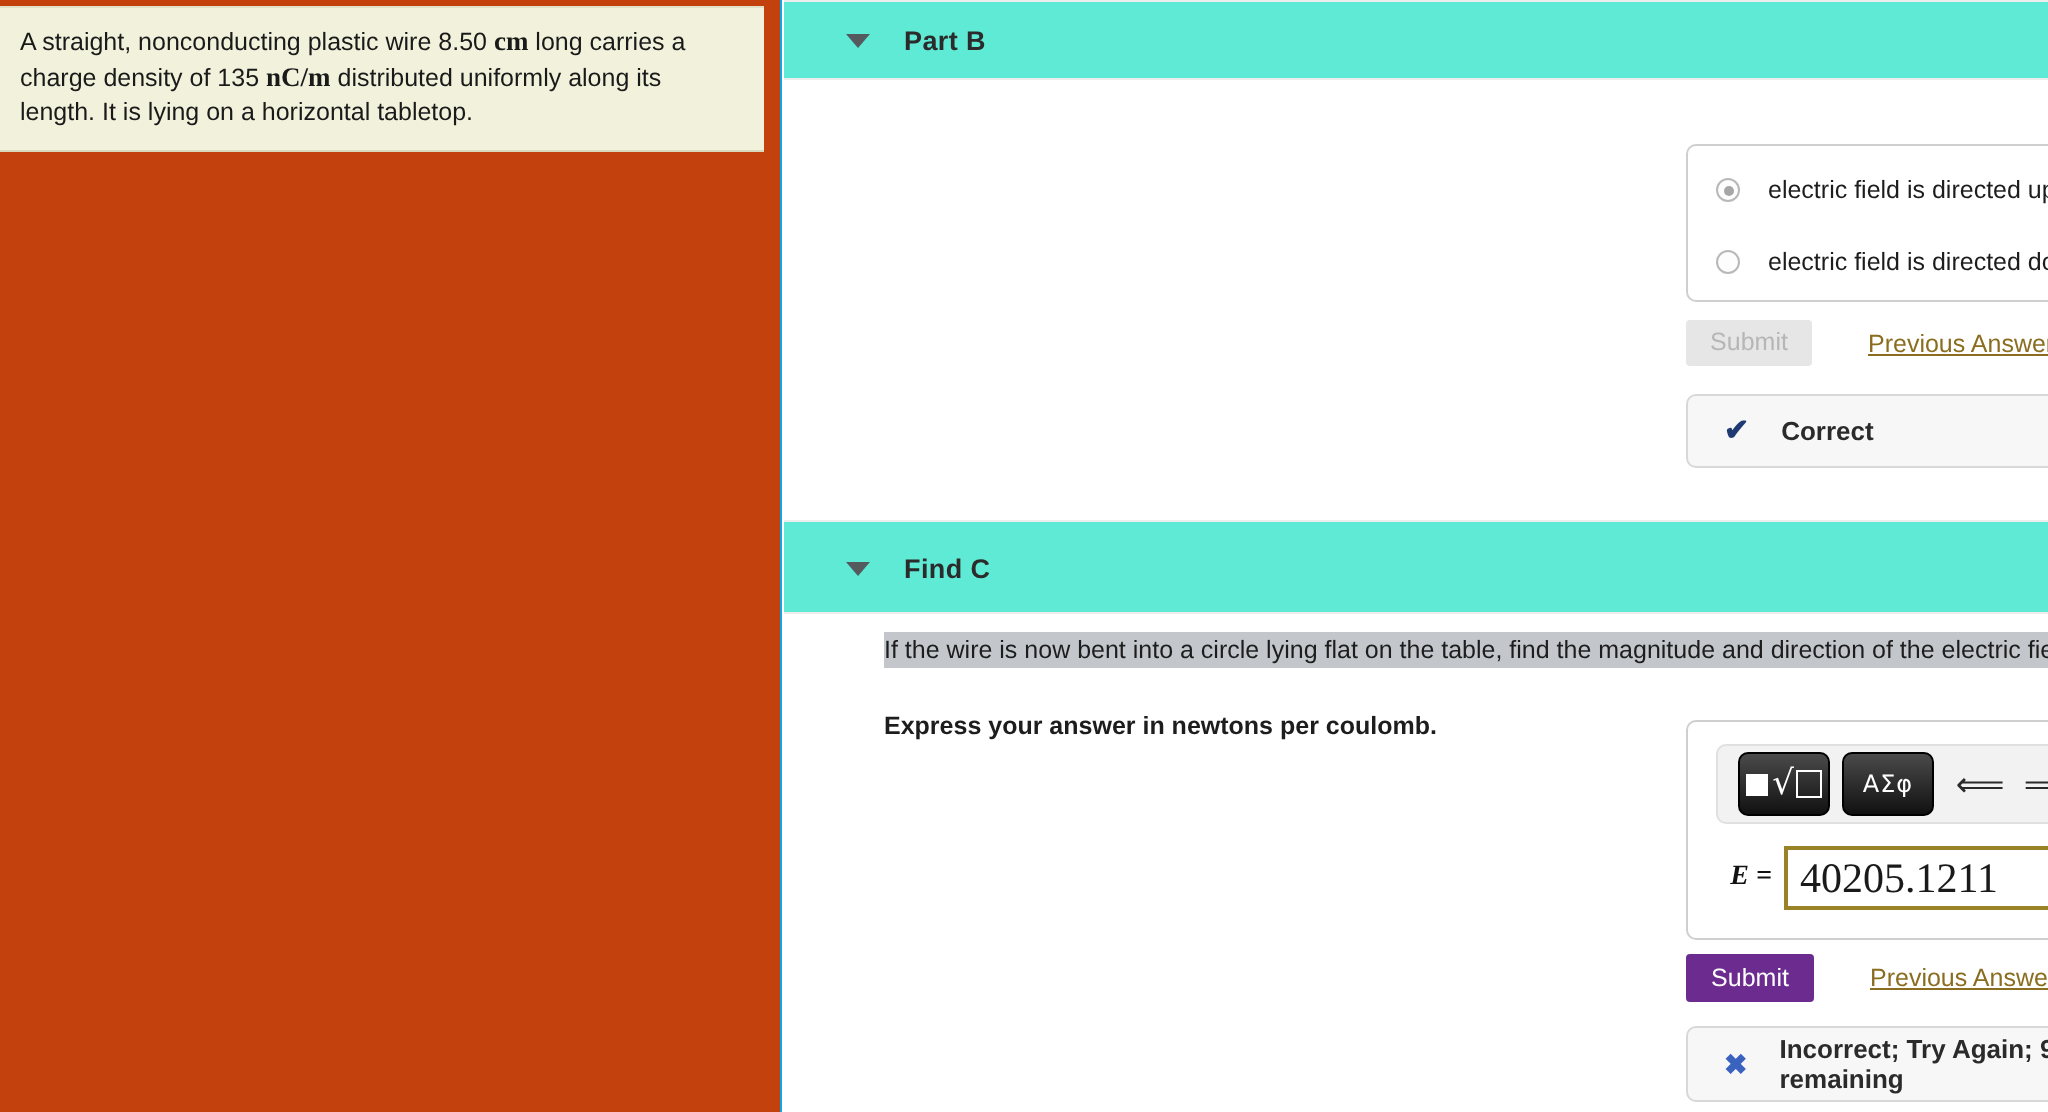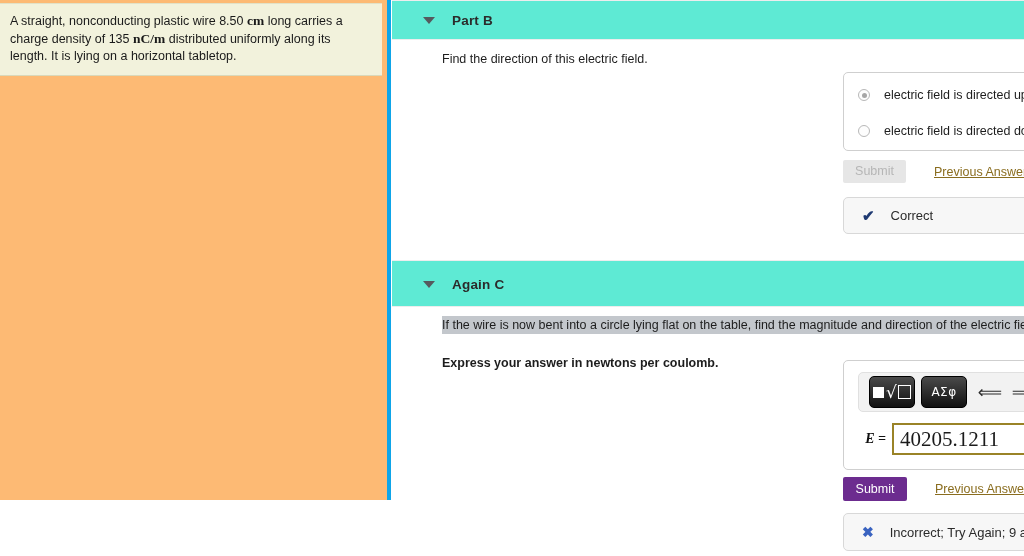"A straight, nonconducting plastic wire" .left-panel { background: #fdba74 -> #c2410c; border-right: 4px solid #0ea5e9 -> 1px solid #0ea5e9; height: 500px -> 556px }
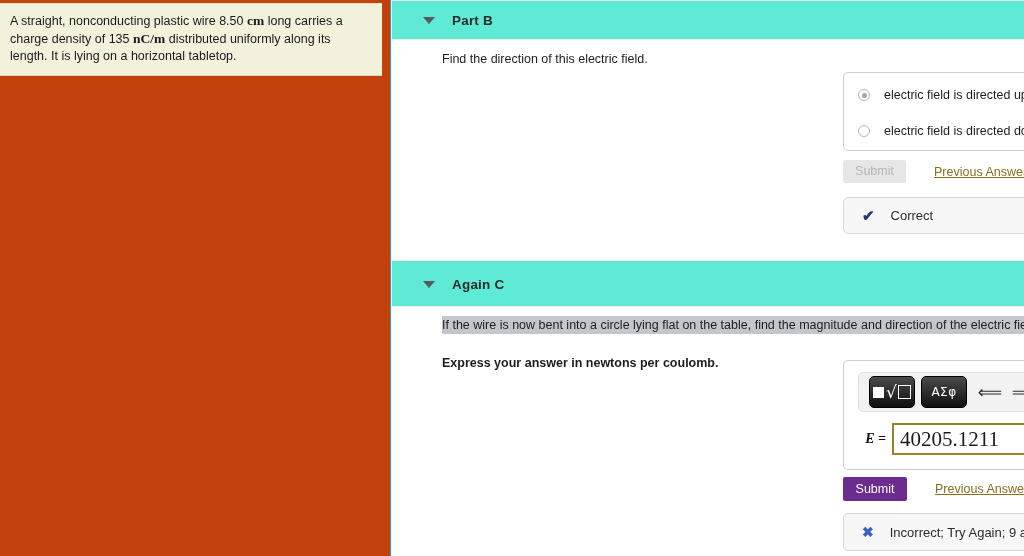"Find the direction of this" div.prompt { html: <div>Find the direction of this electric field.</div> -> none }
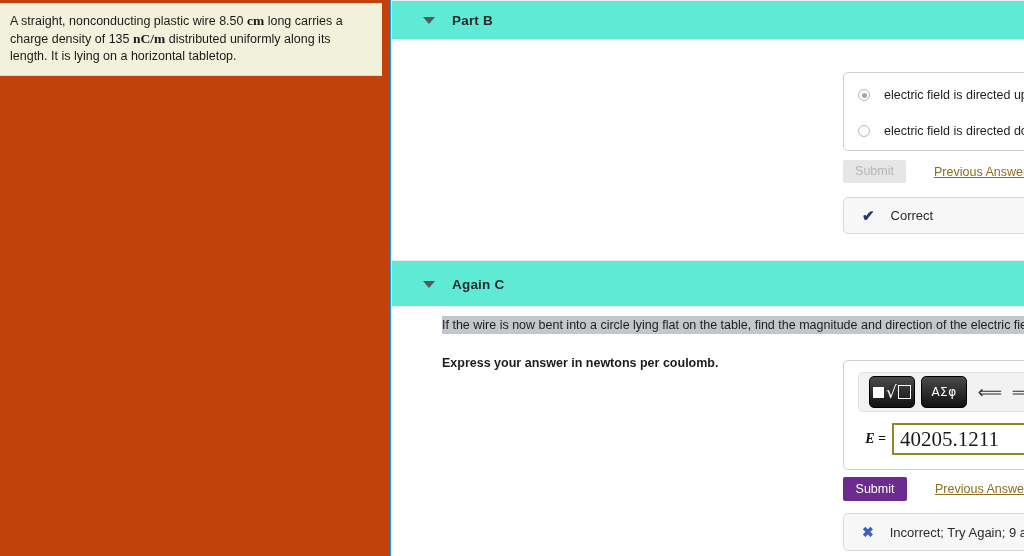"Correct" .feedback-text { font-weight: normal -> bold }
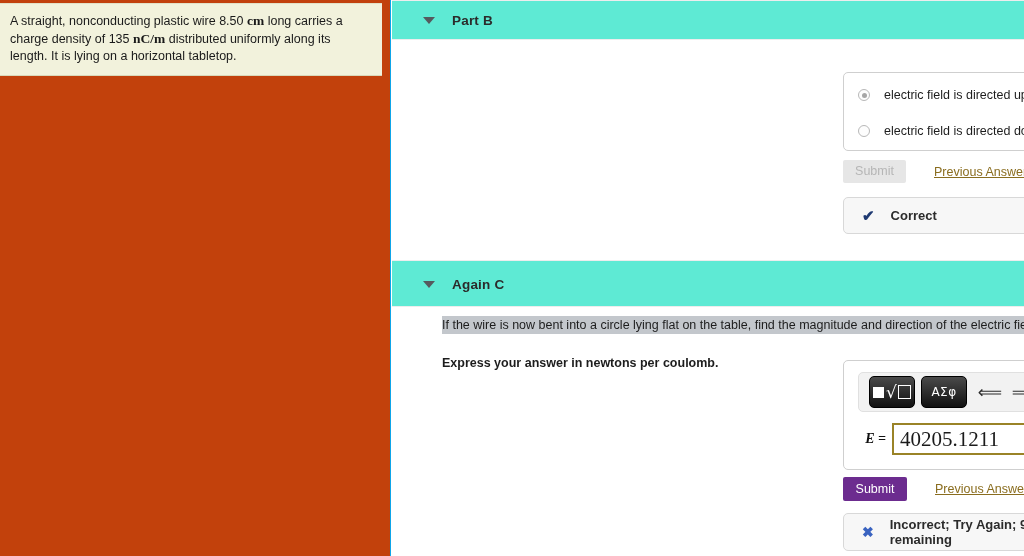"Again C" span.part-title { text: Again -> Find }
